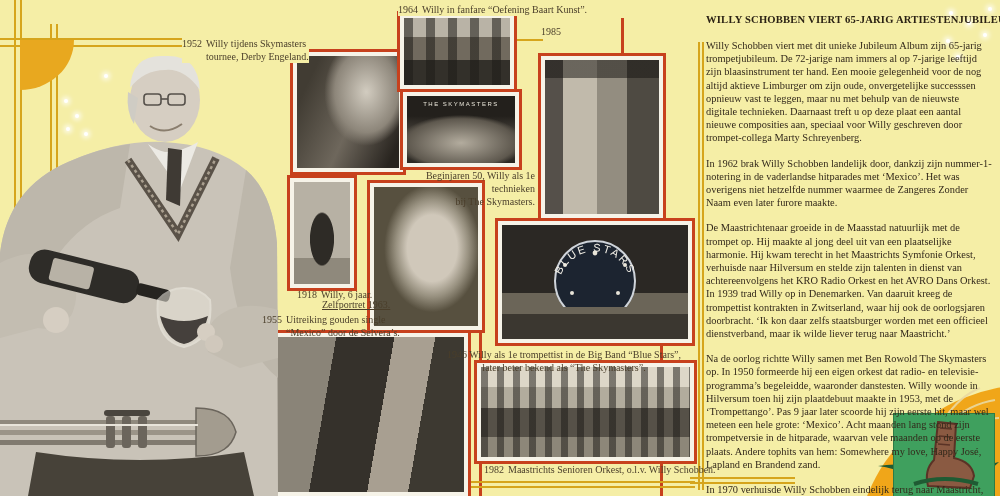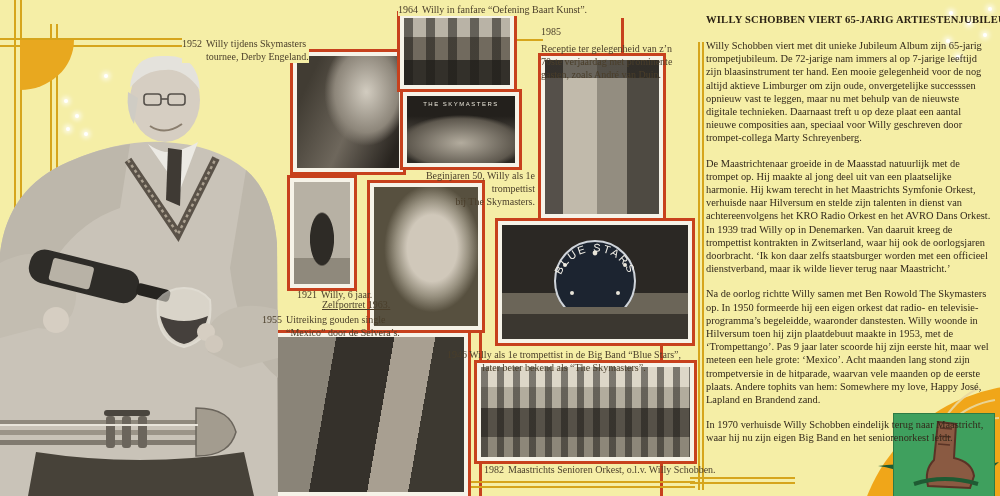"1985" div.cap { flex-direction: column -> none }
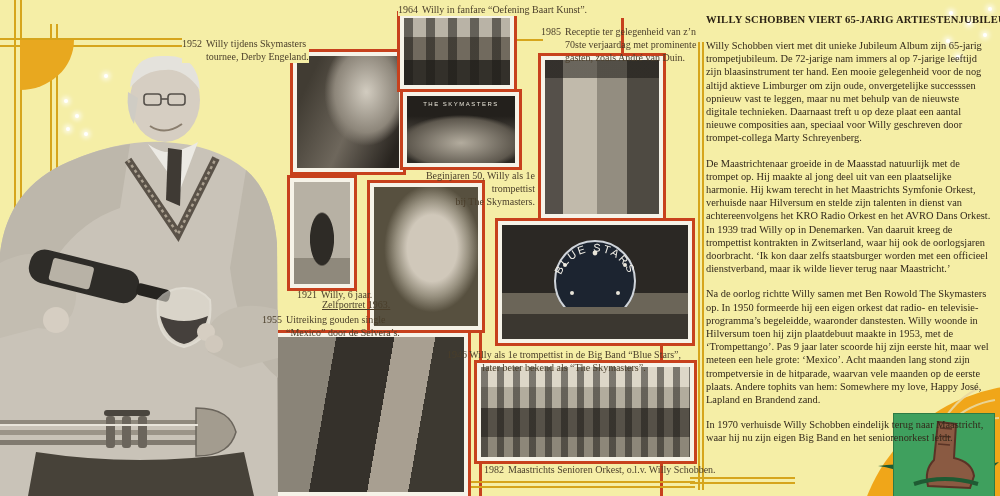"Receptie ter gelegenheid van z’n" span.t { html: <span>Receptie ter gelegenheid van z’n 70ste verjaardag met prominente gasten, zoals André van Duin.</span> -> none }
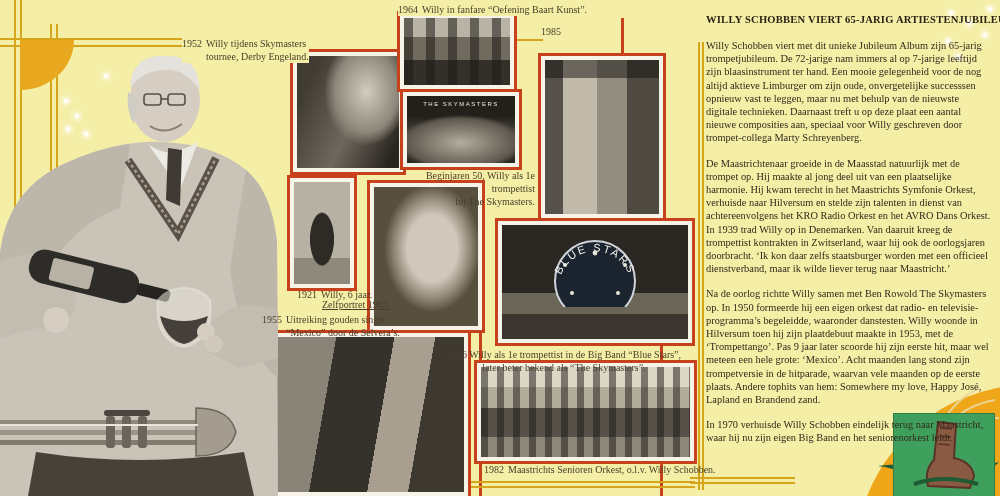"In 1962 brak Willy Schobben" p { html: none -> <p>In 1962 brak Willy Schobben landelijk door, dankzij zijn nummer-1-notering in de vaderlandse hitparades met ‘Mexico’. Het was overigens niet hetzelfde nummer waarmee de Zangeres Zonder Naam even later furore maakte.</p> }
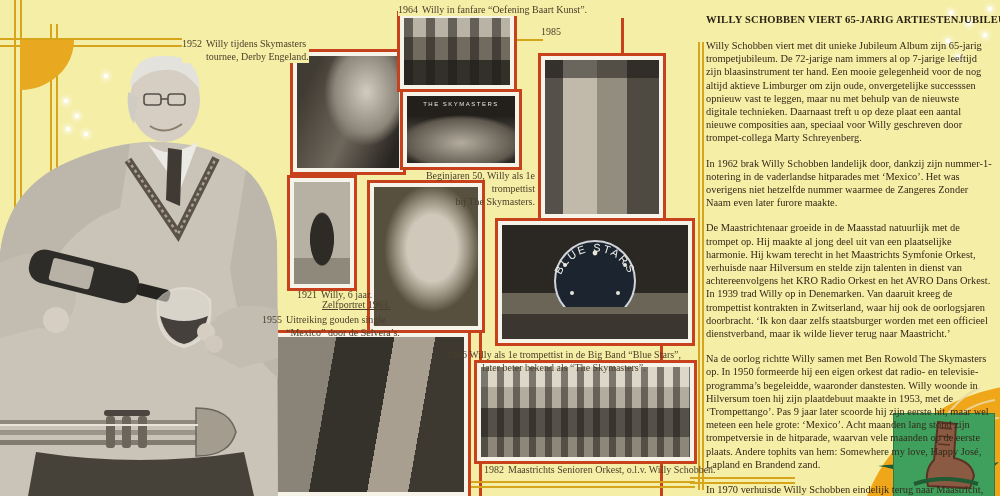"Beginjaren 50, Willy als 1e" span.cap-plain { text: trompettist -> technieken }
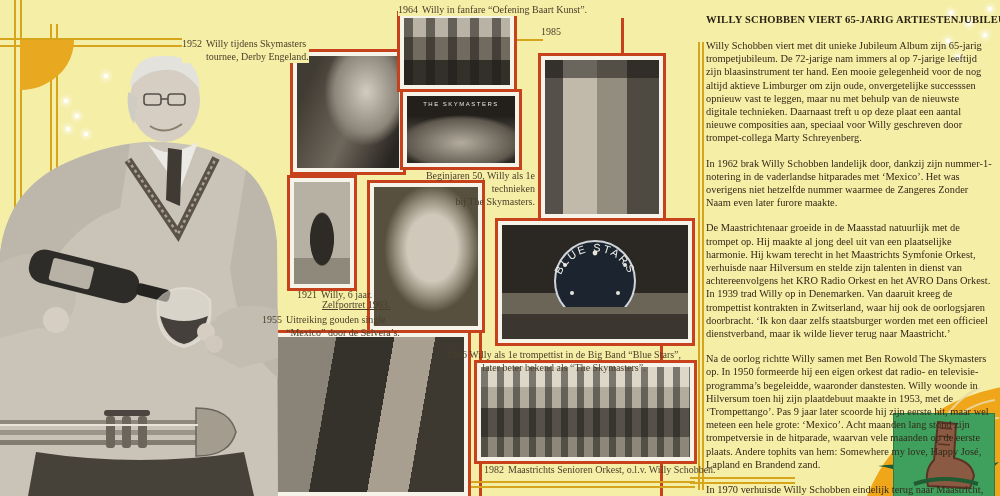"1921" span { text: 1921 -> 1918 }
